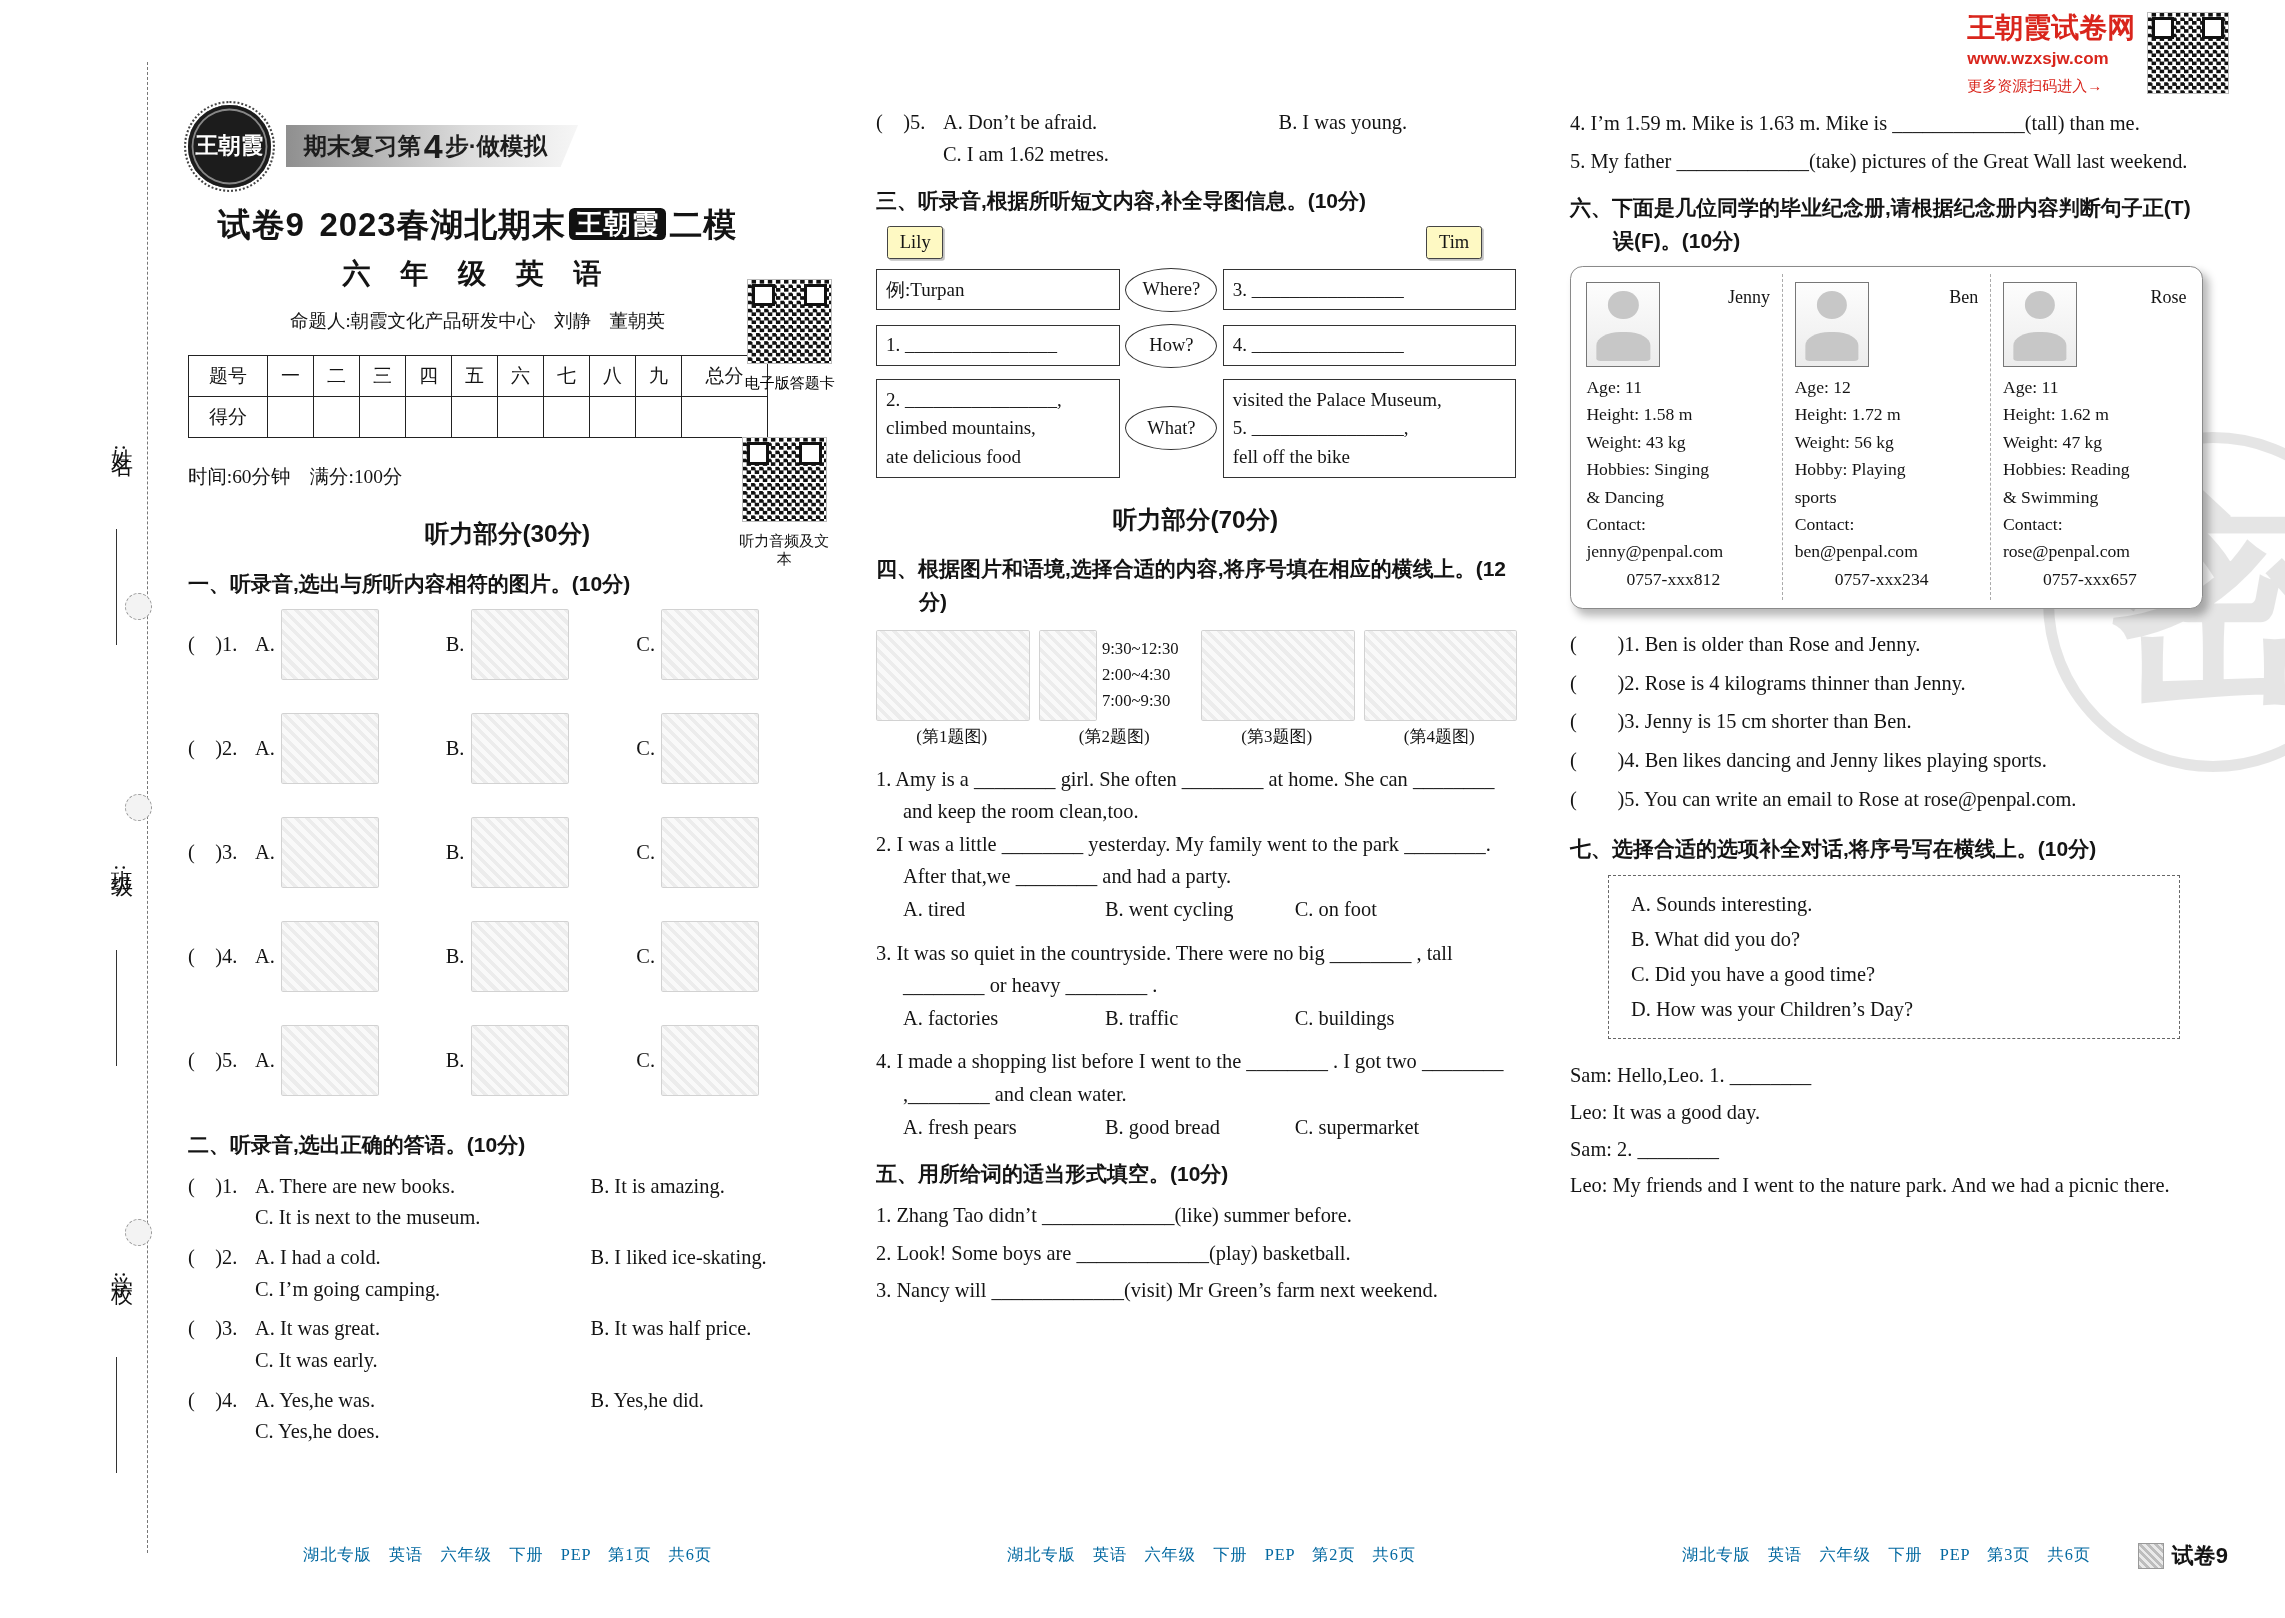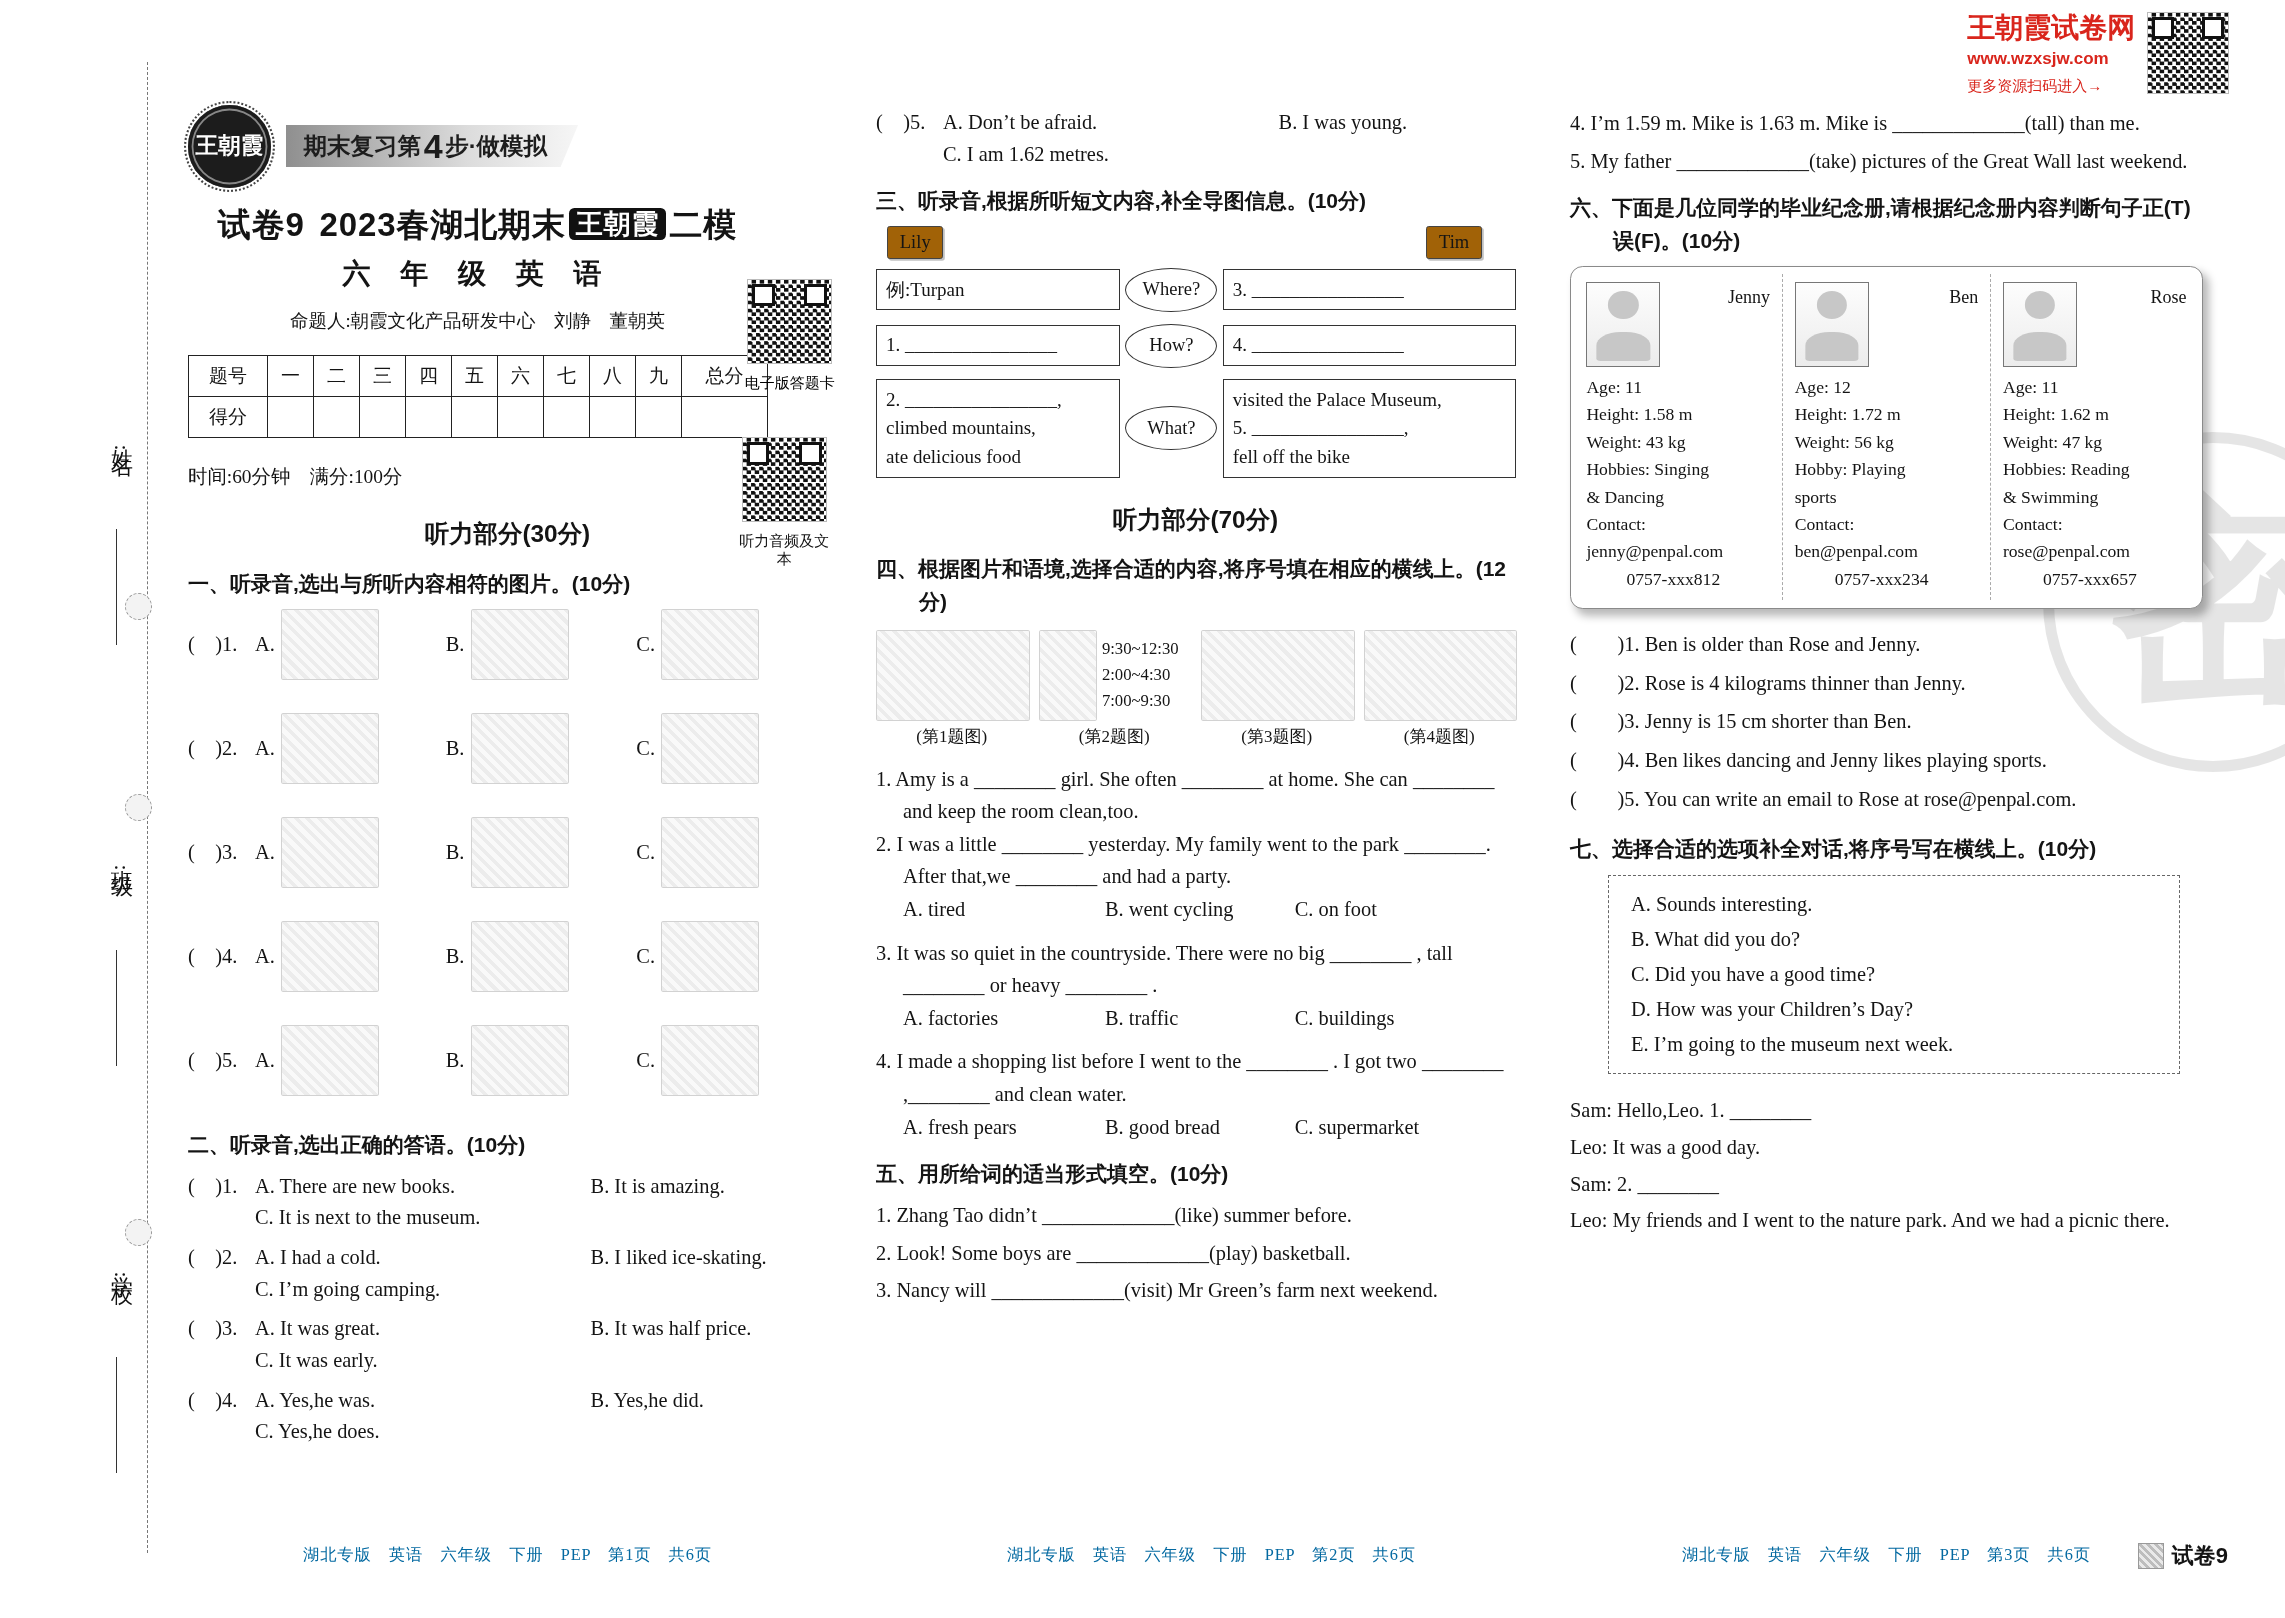"Lily" .nametag { background: #a16207 -> #fef9c3 }
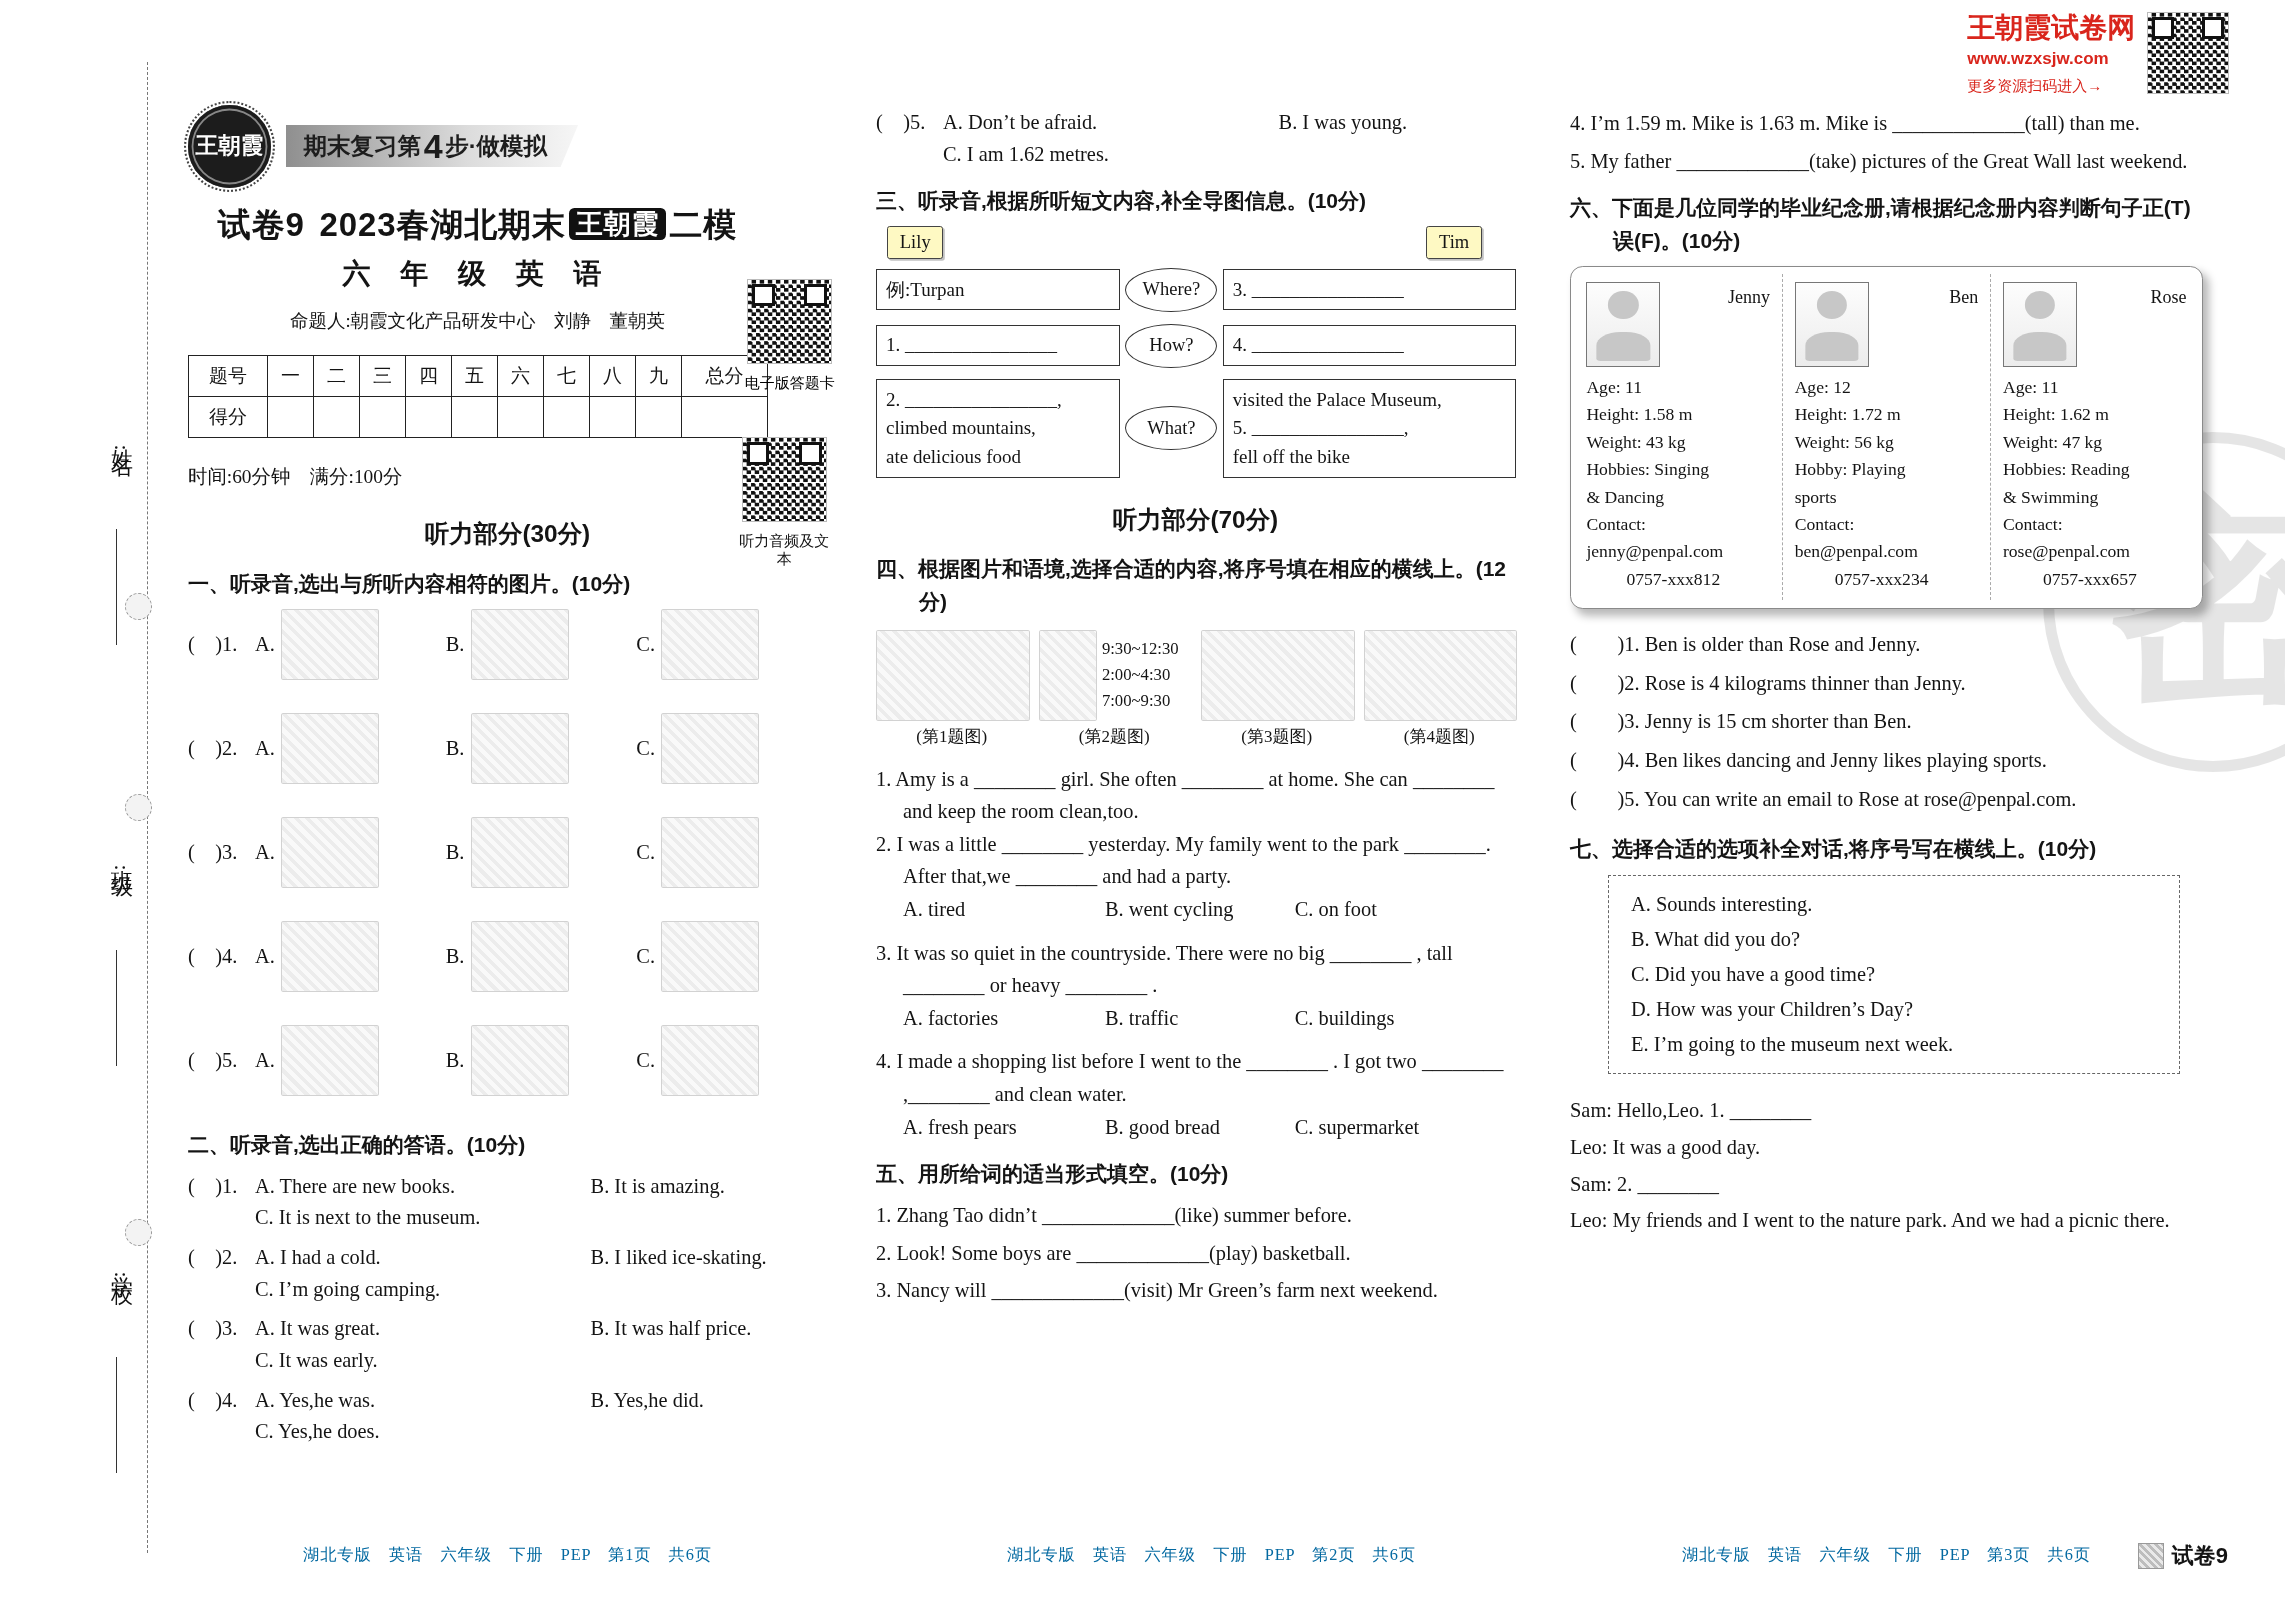"E. I’m going to the" div { html: <div>E. I’m going to the museum next week.</div> -> none }
